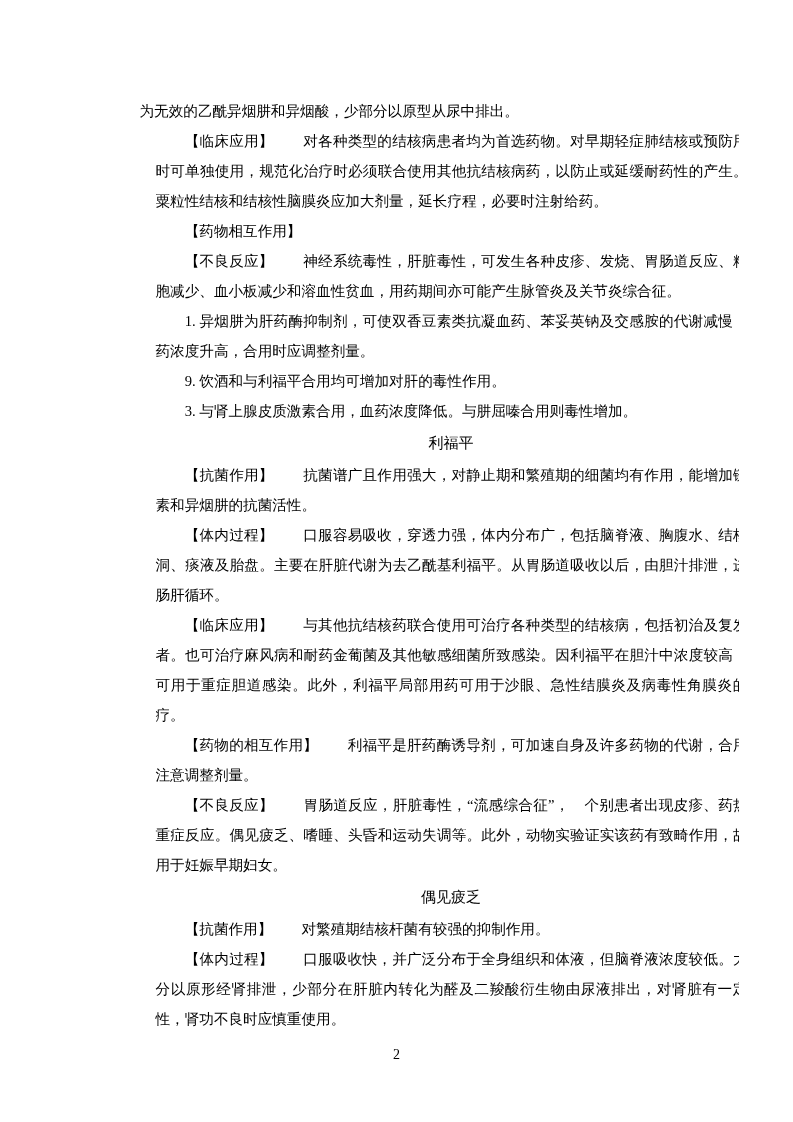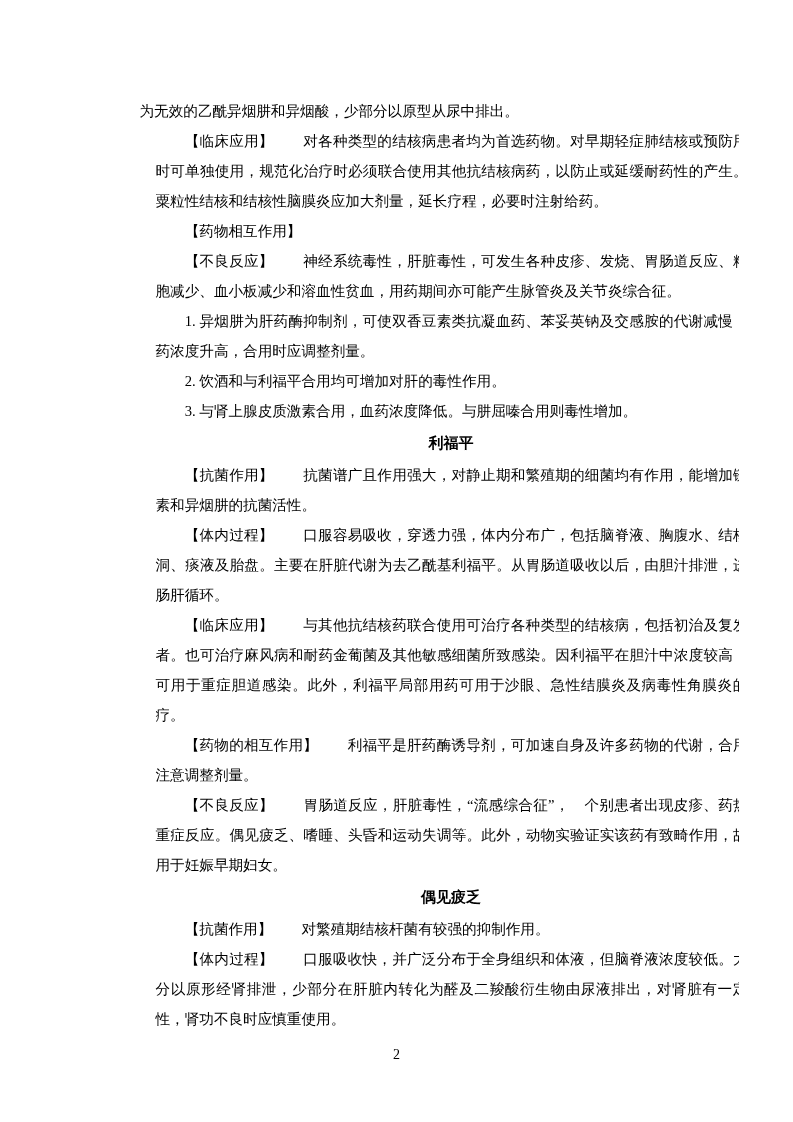"2. 饮酒和与利福平合用均可增加对肝的毒性作用。" p.body { text: 2 -> 9 }
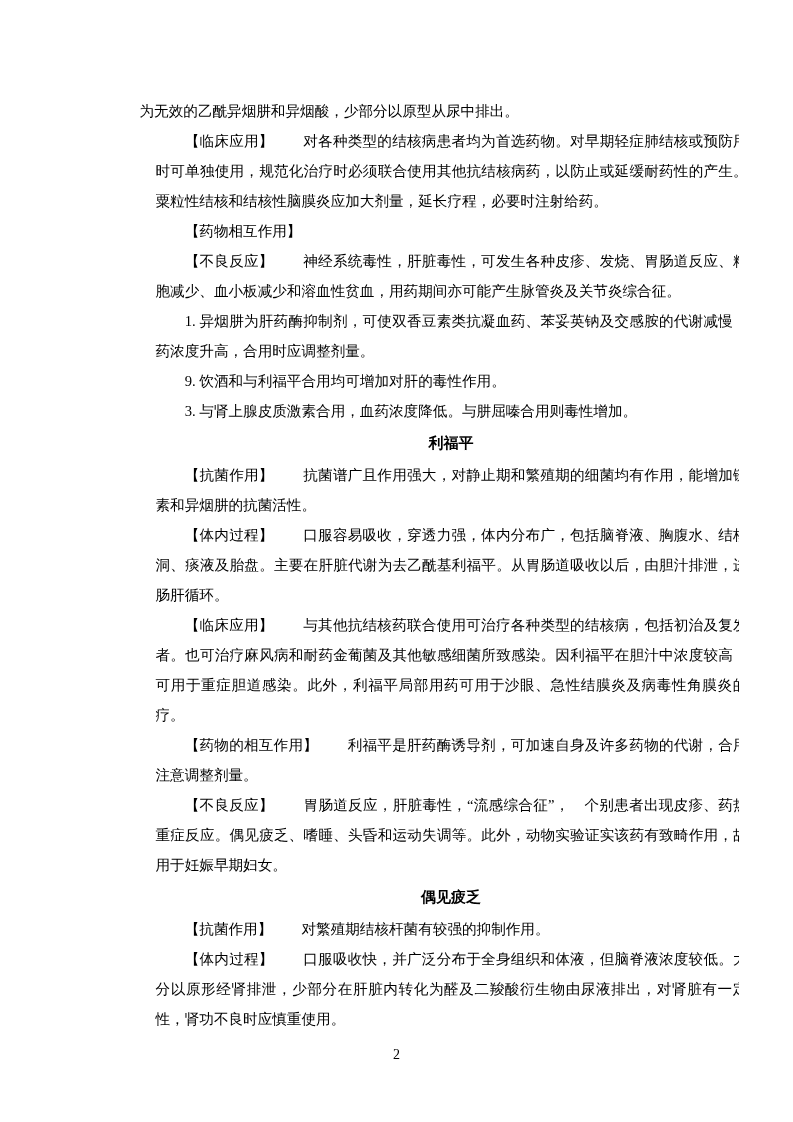"利福平" h3.heading { font-weight: bold -> normal }
